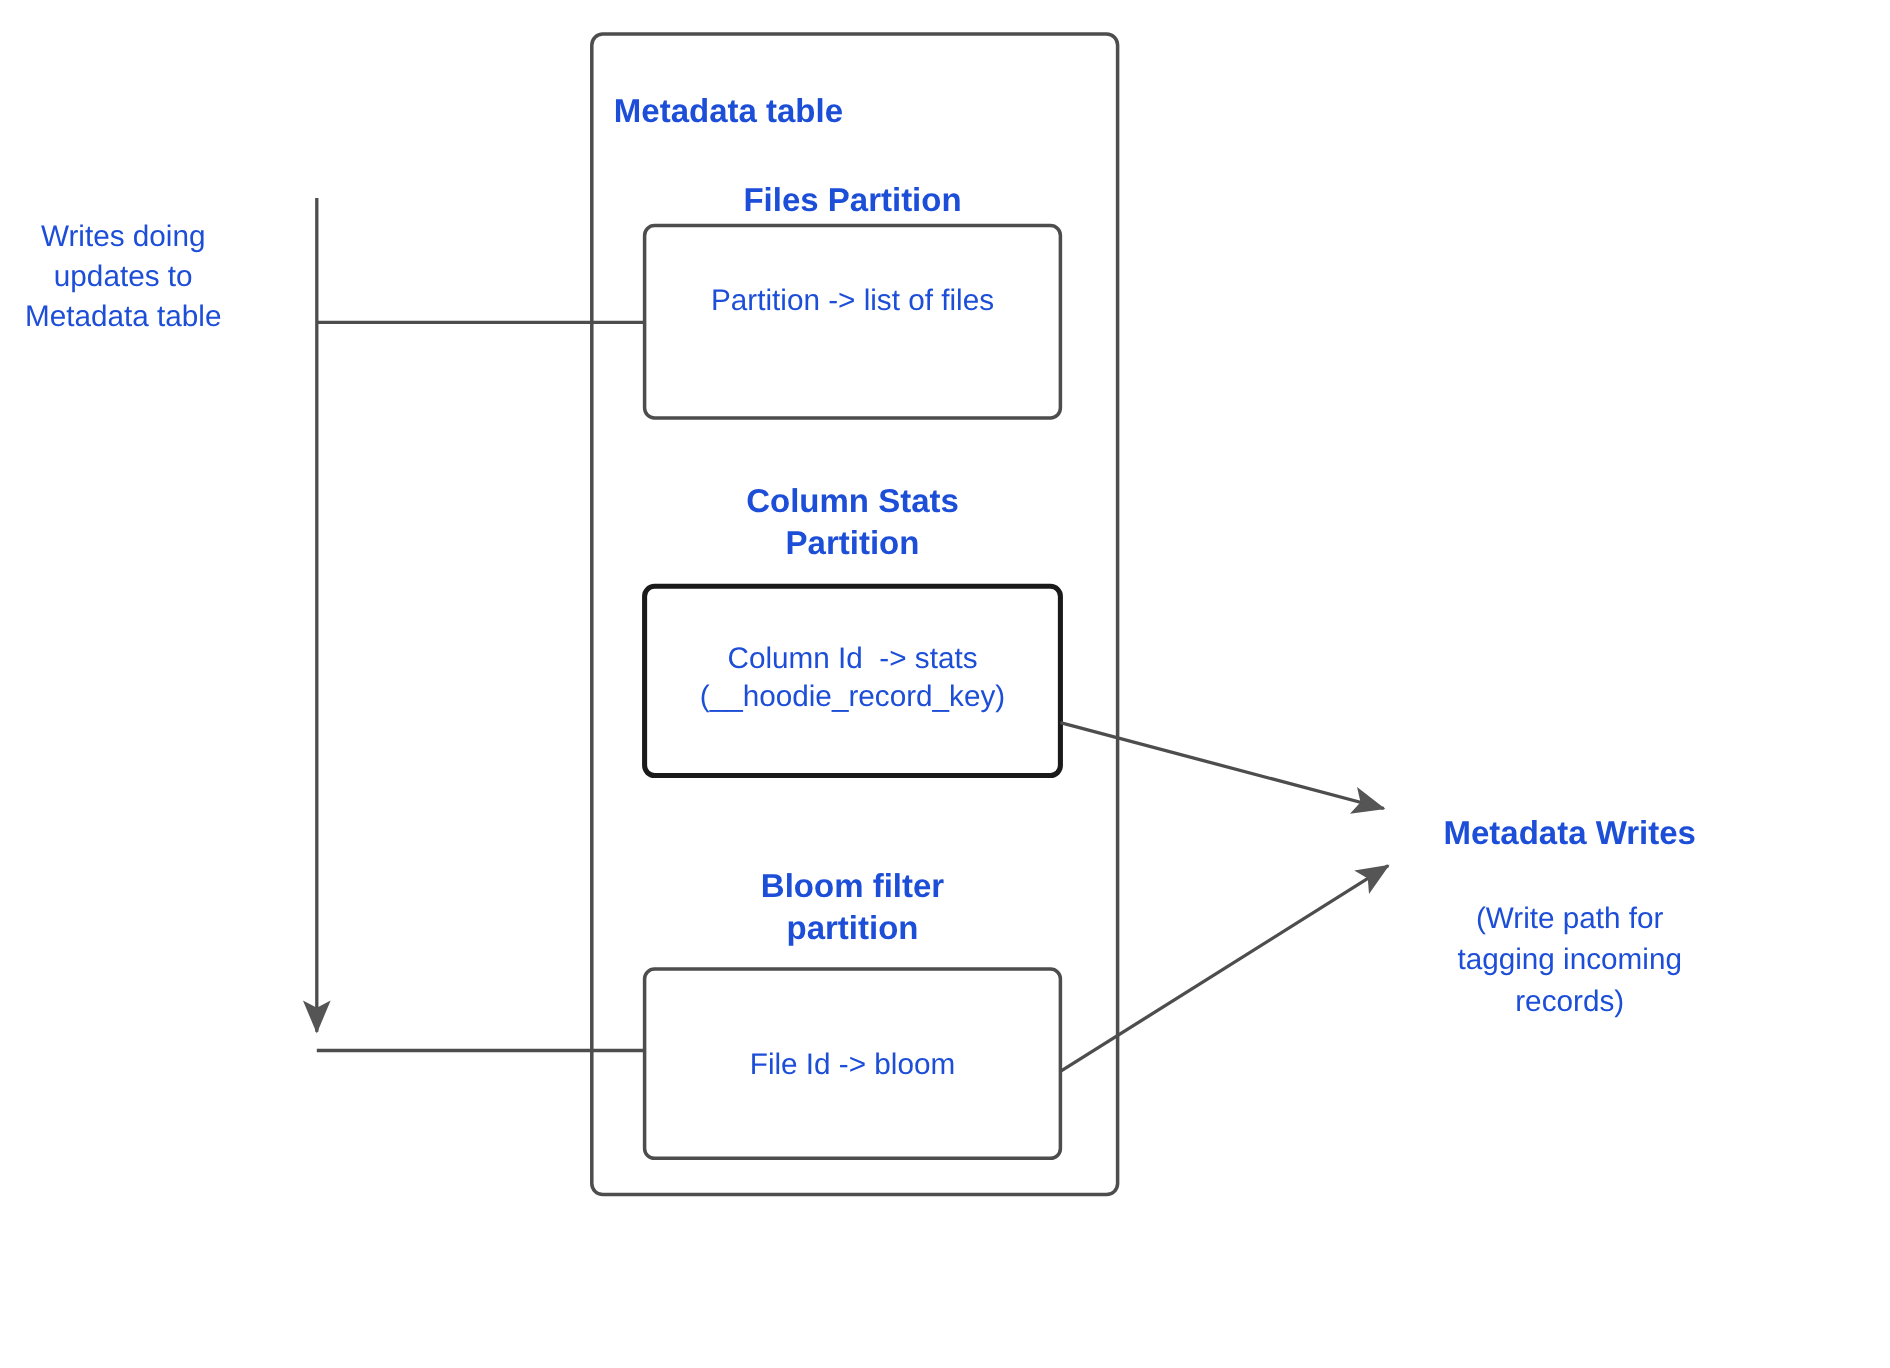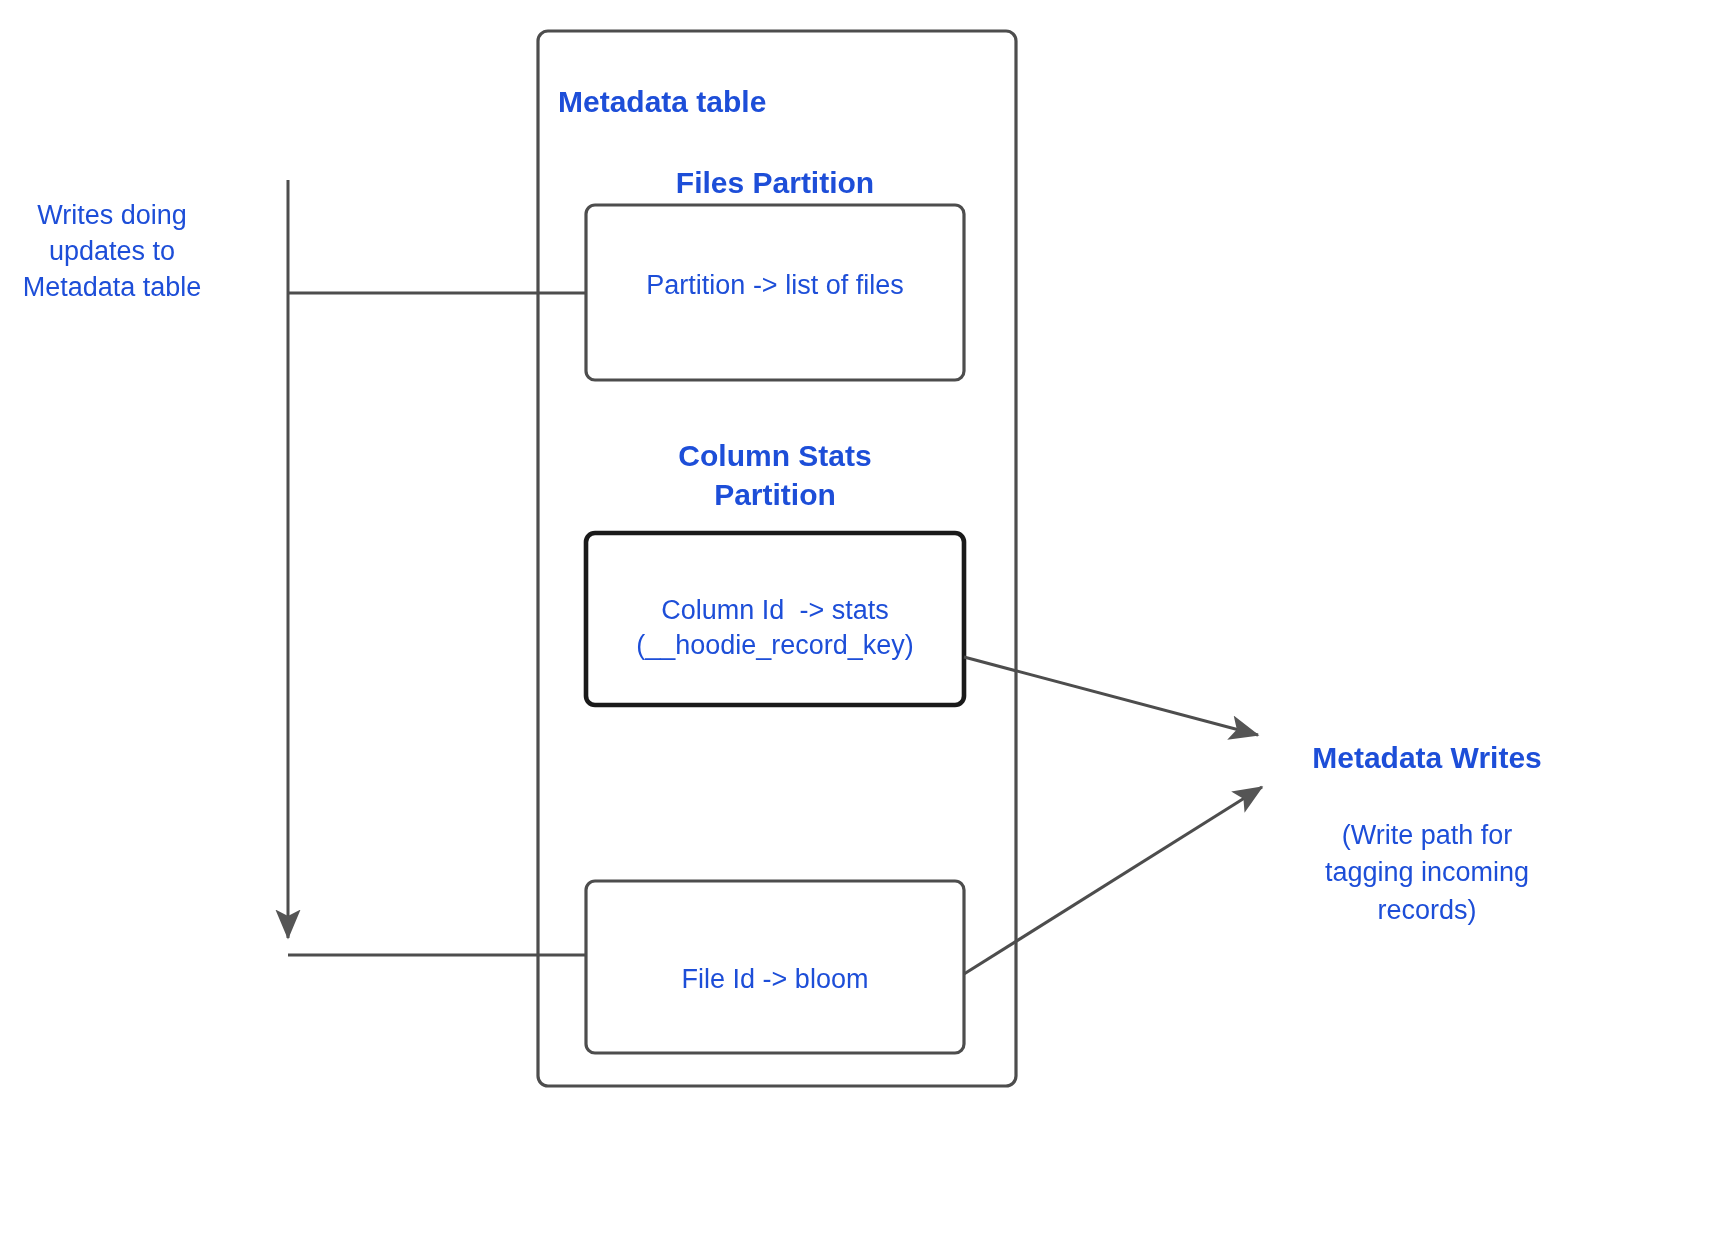"Partition -> list of files" .inner-text { margin-top: 12px -> none }
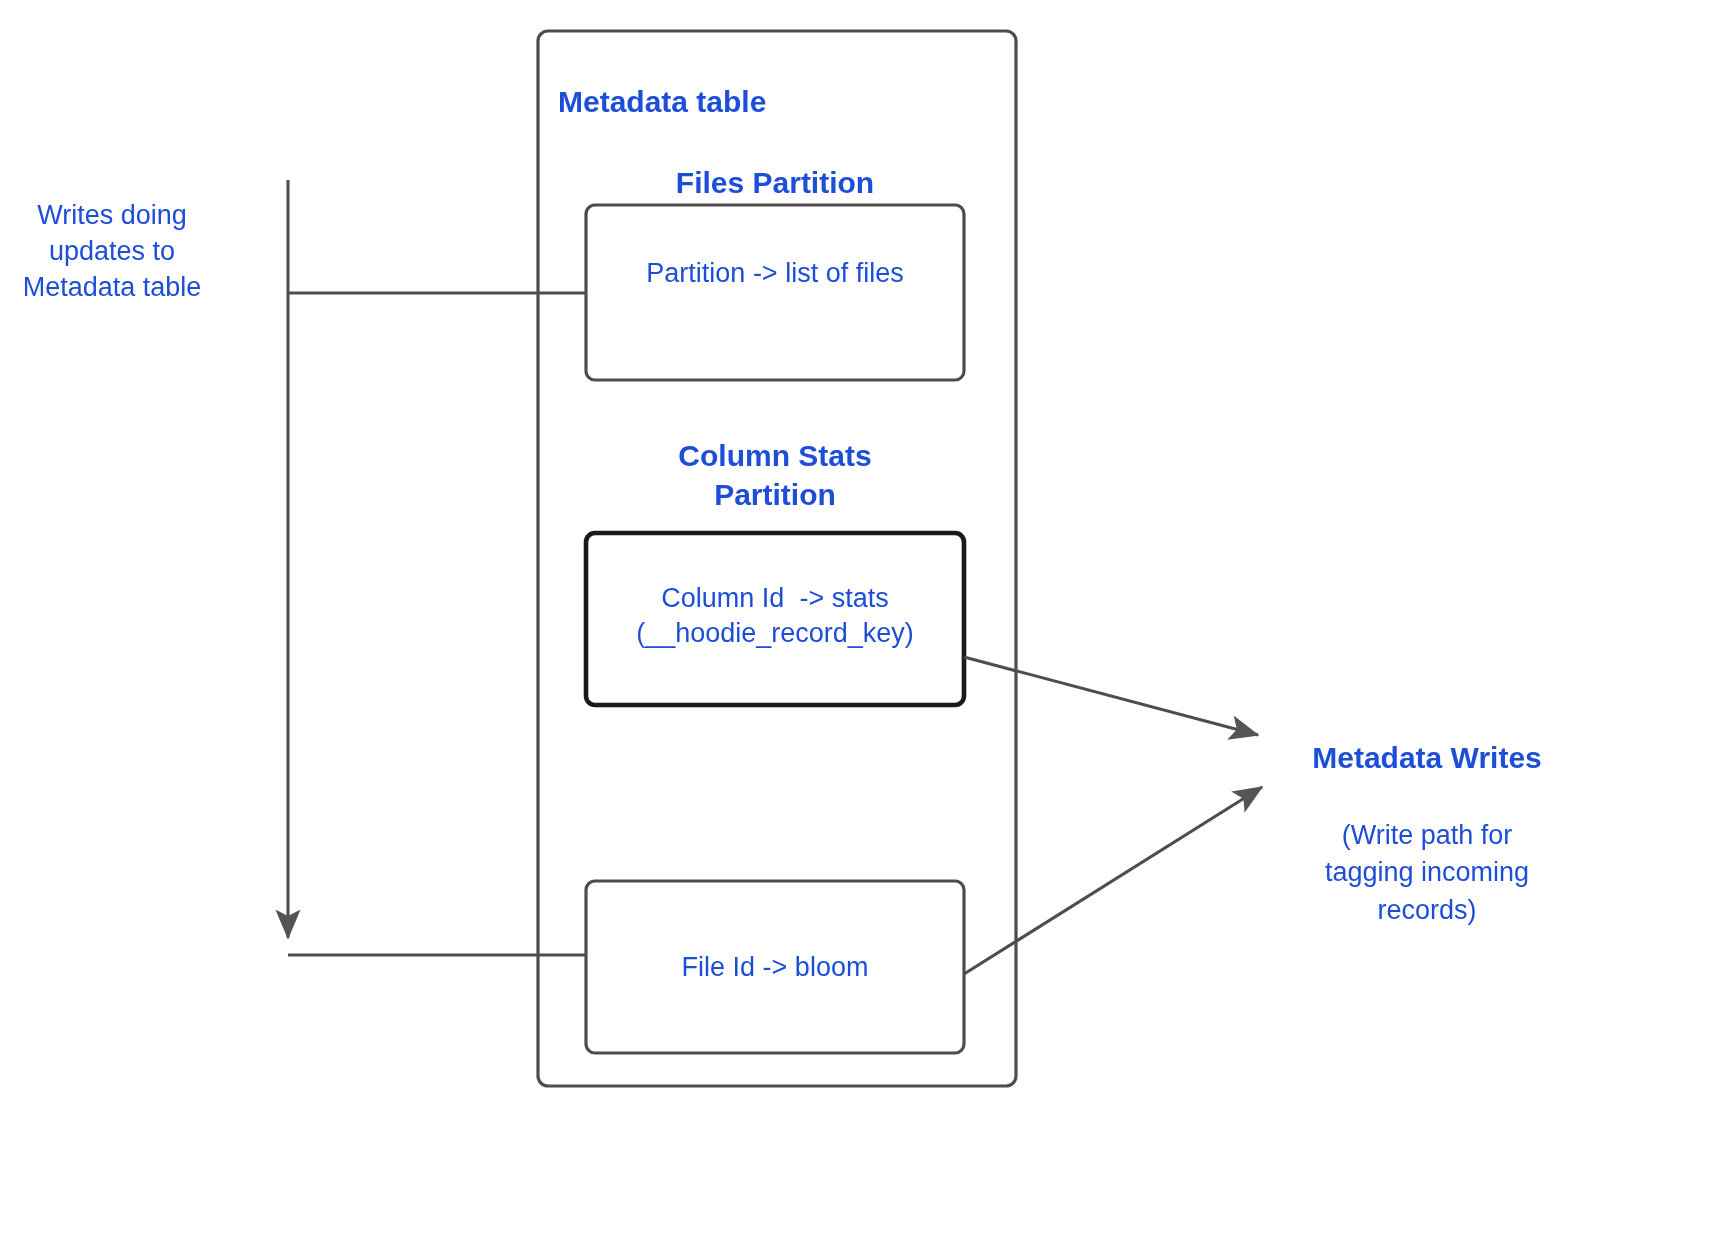"Bloom filter" div.txt { html: none -> <div>Bloom filter partition</div> }
